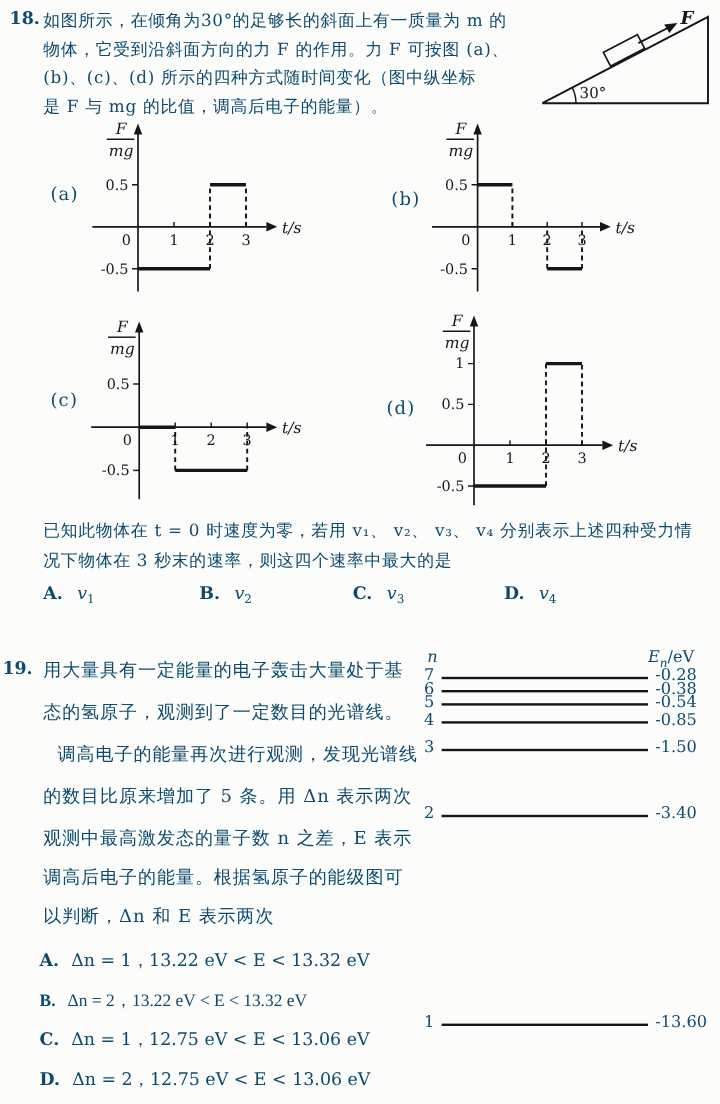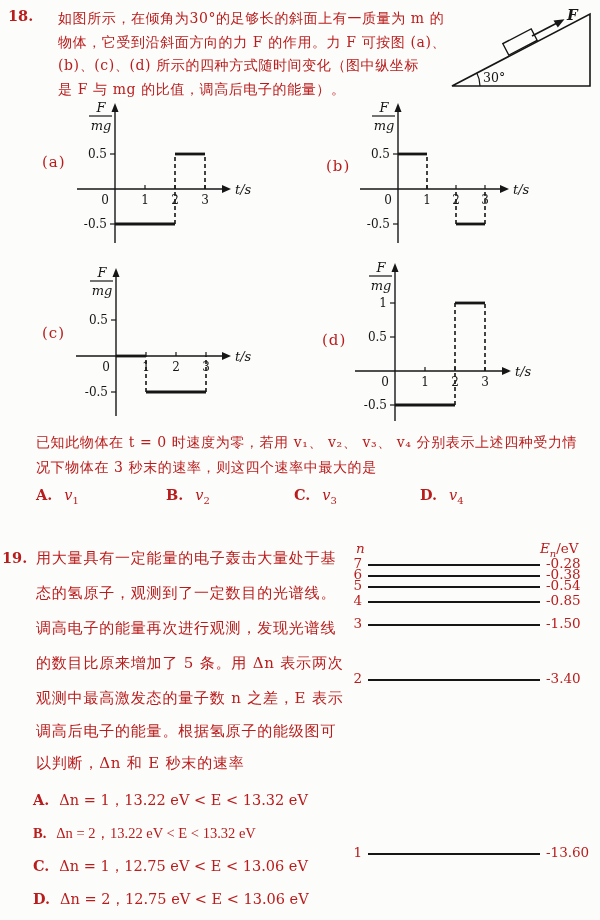"18." .page { color: #b91c1c -> #0c4a6e }
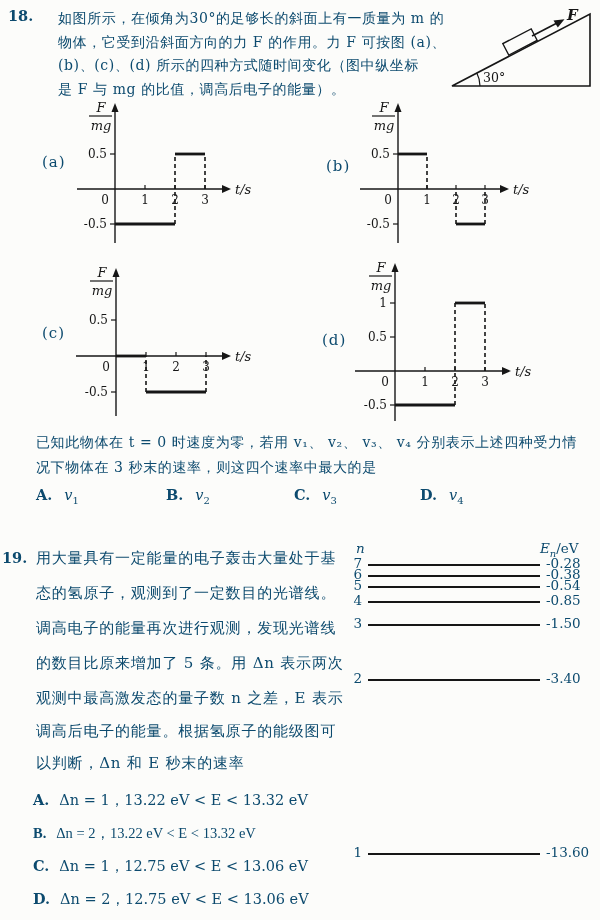"如图所示，在倾角为30°的足够长的斜面上有一质量为 m 的" .q18text .tline { margin-left: 22px -> none }
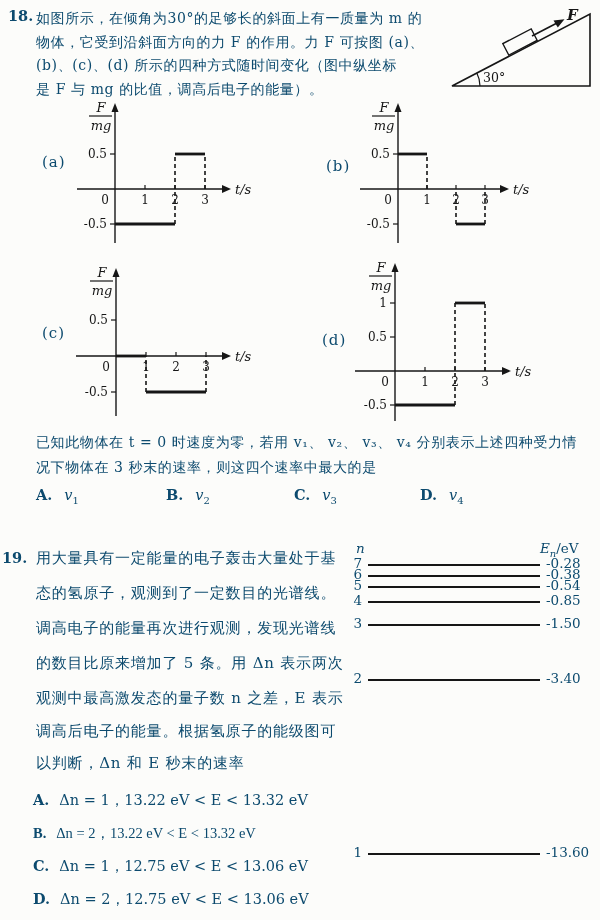"调高电子的能量再次进行观测，发现光谱线" div.abs { left: 36px -> 48px }
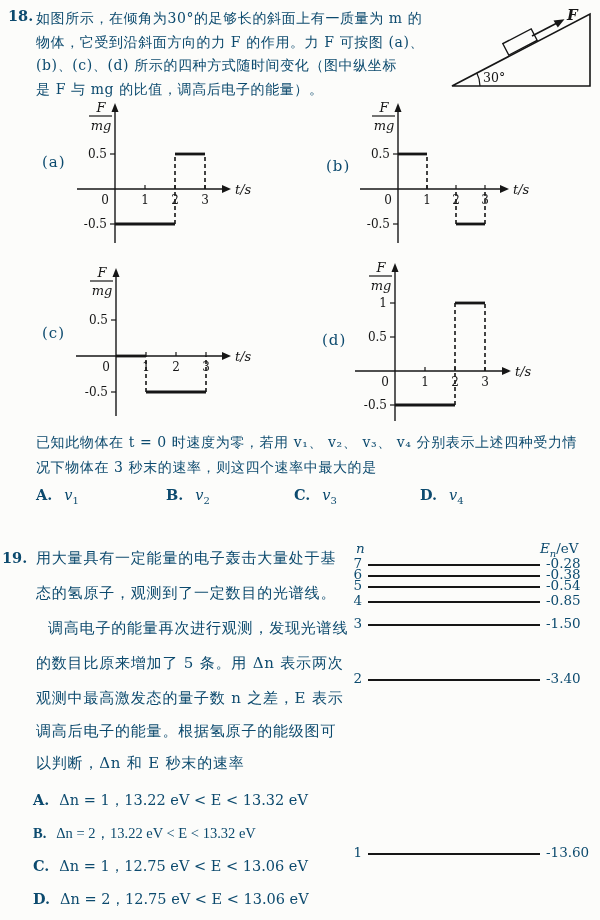"以判断，Δn 和 E 秒末的速率" div.abs { text: 秒末的速率 -> 表示两次 }
